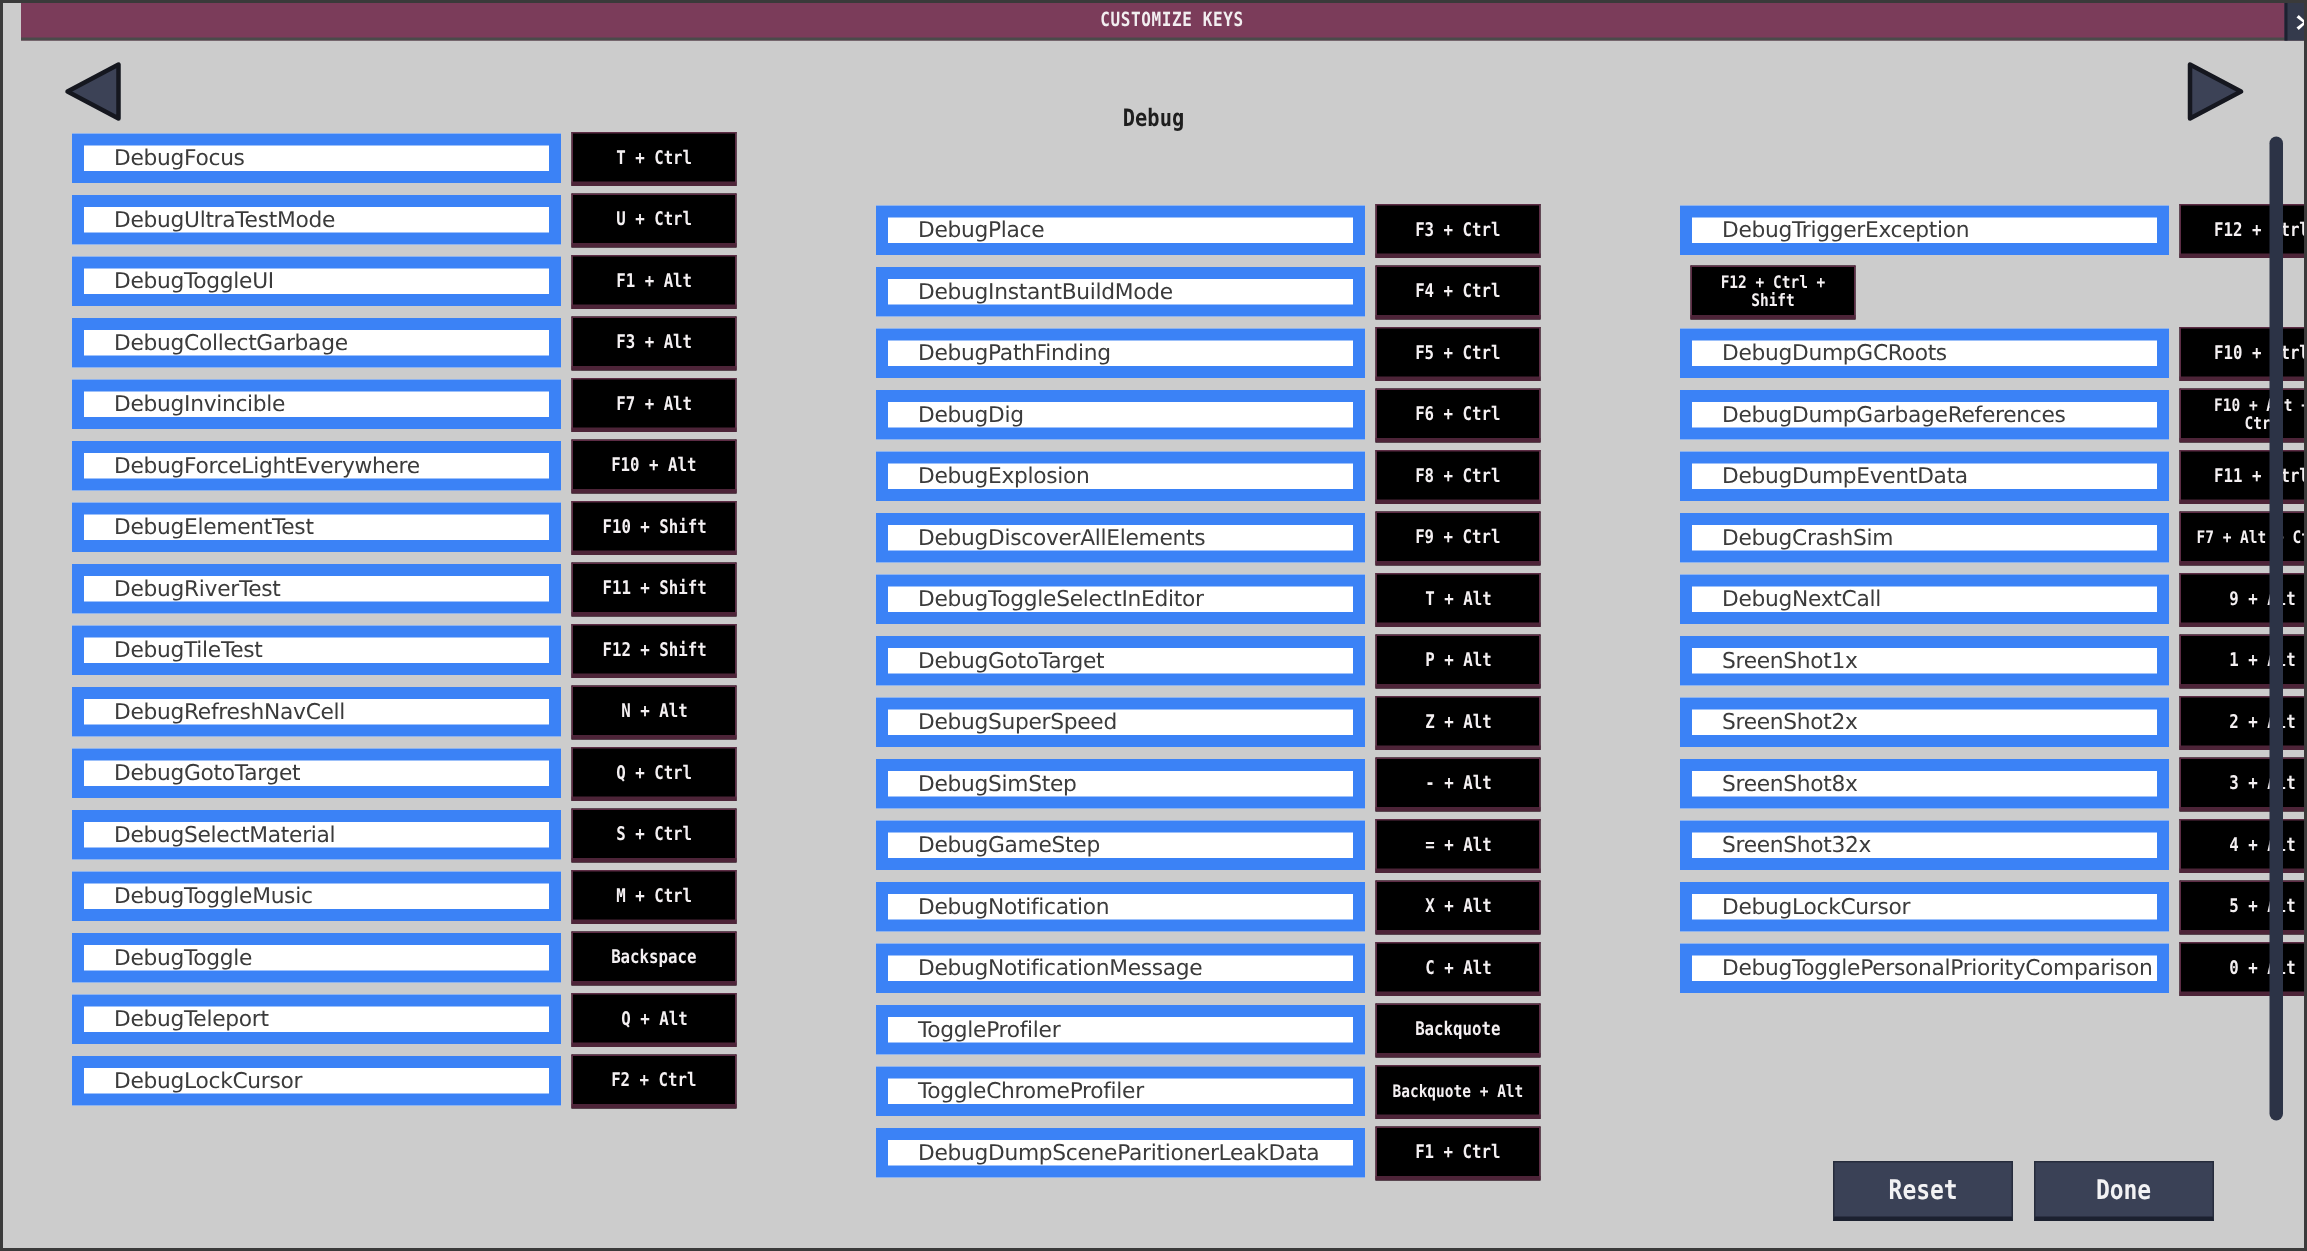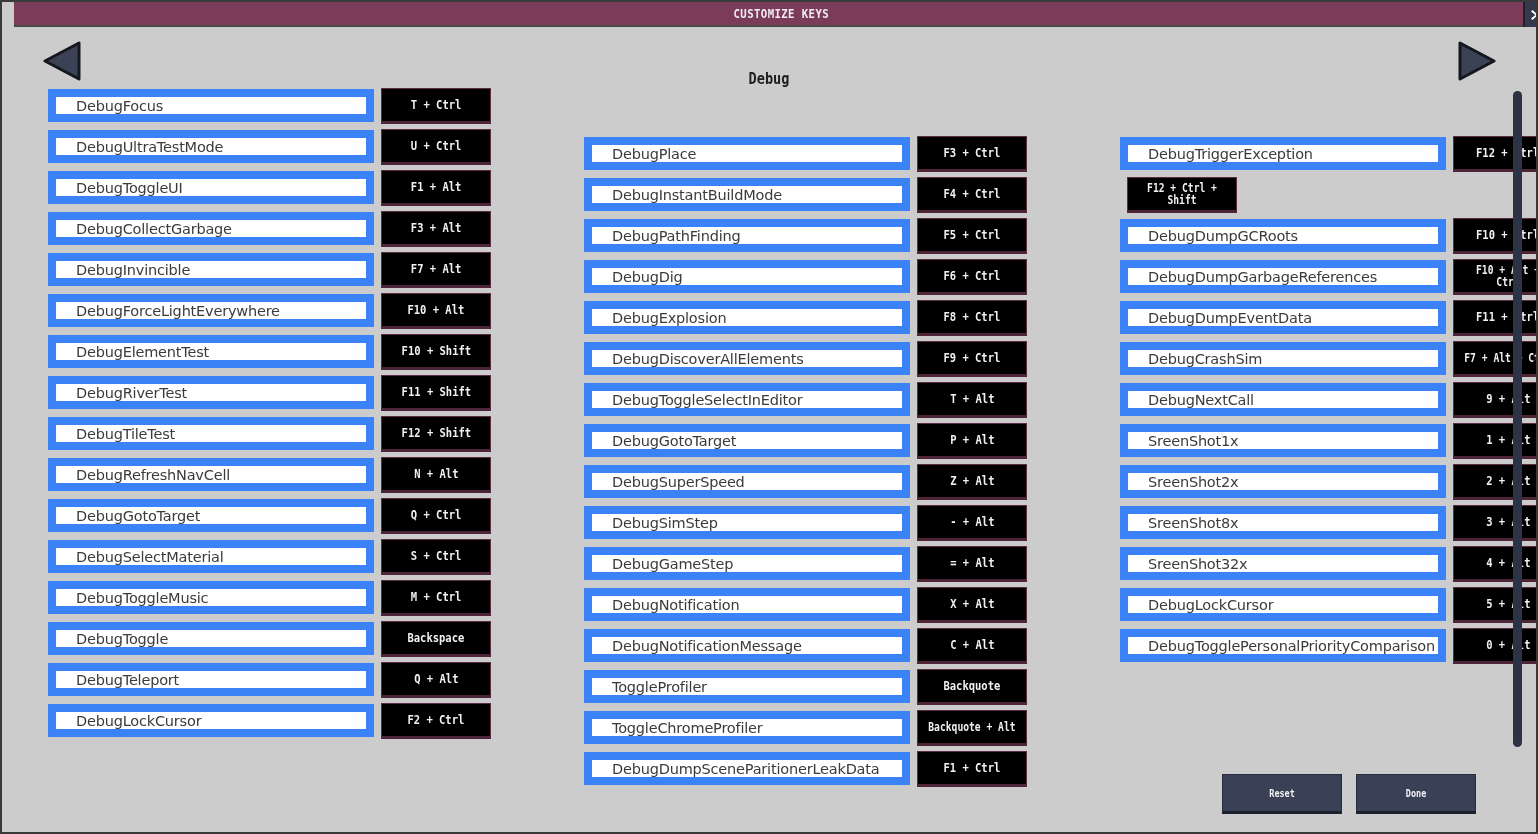"Reset" .footer-btn { font-size: 10px -> 18px }
